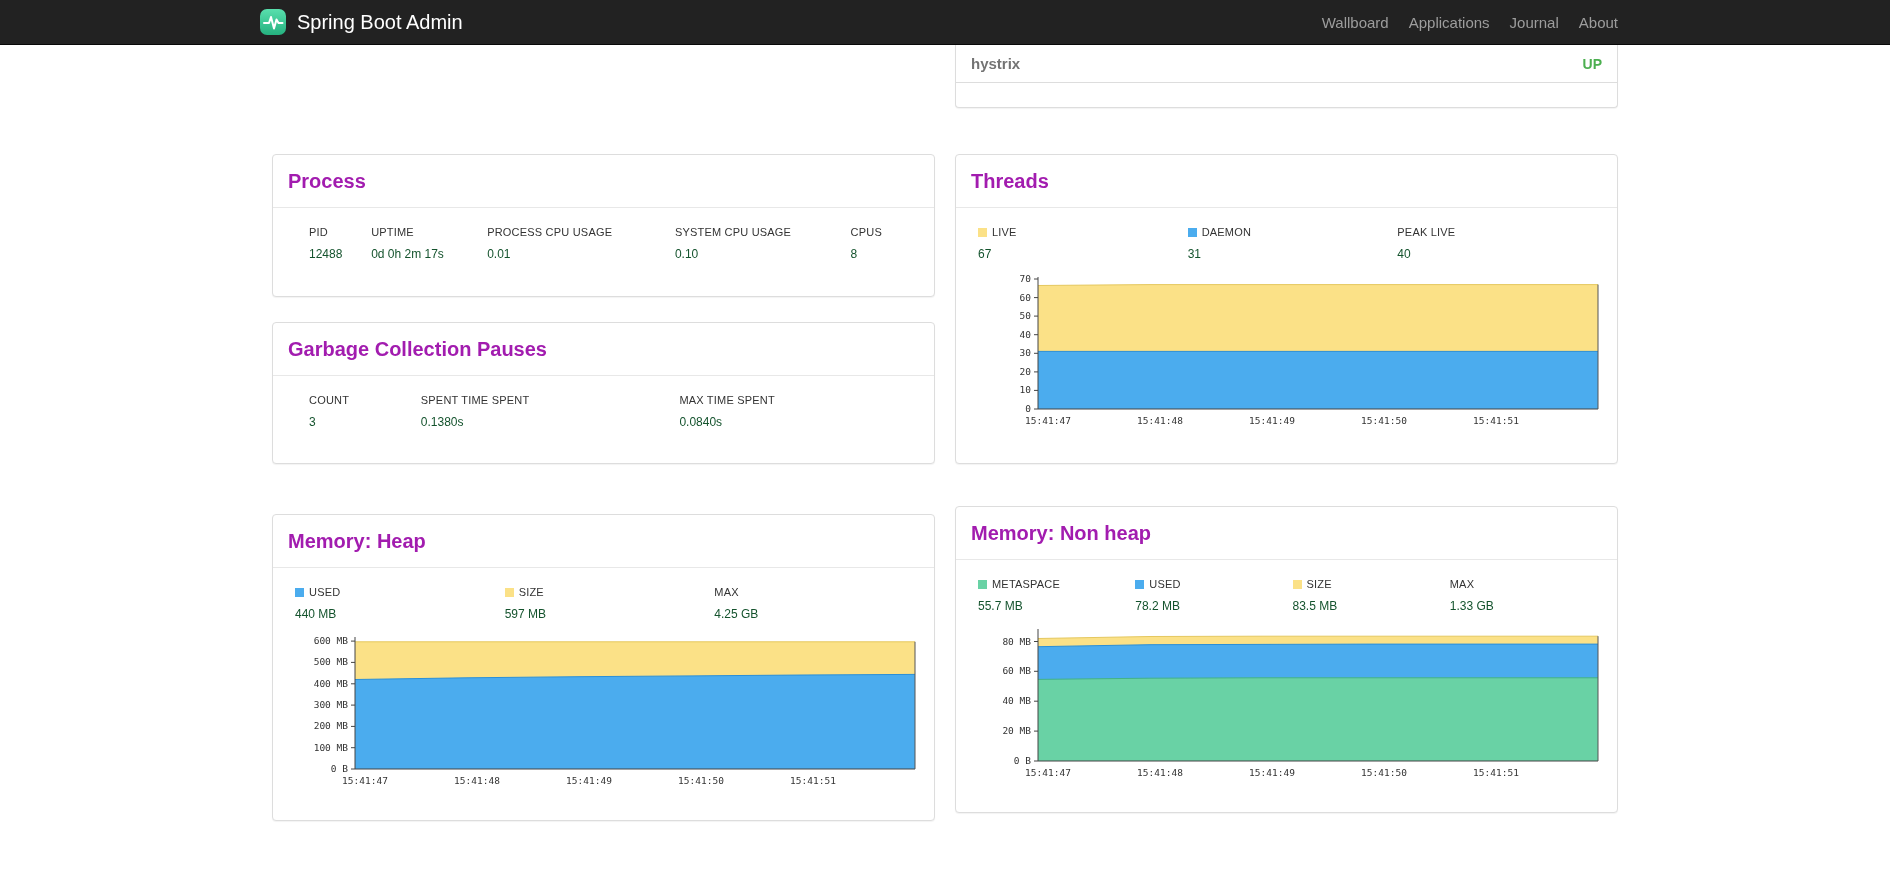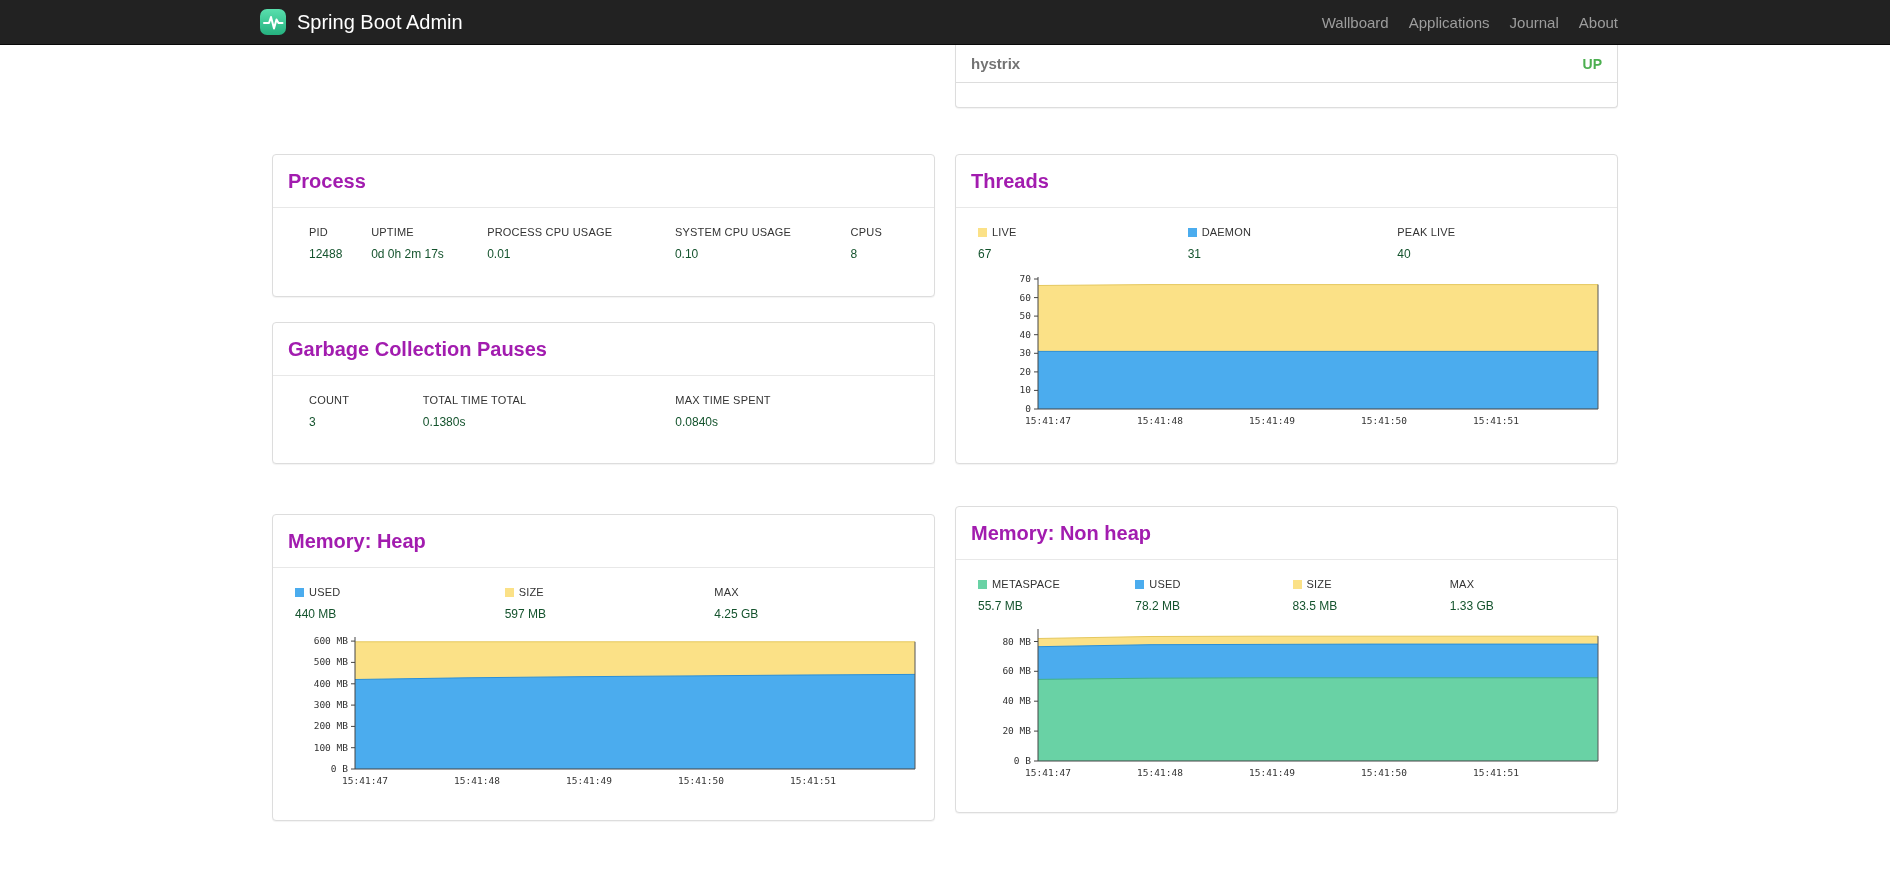"TOTAL TIME TOTAL" div.m-cell { text: TOTAL TIME TOTAL -> SPENT TIME SPENT }
